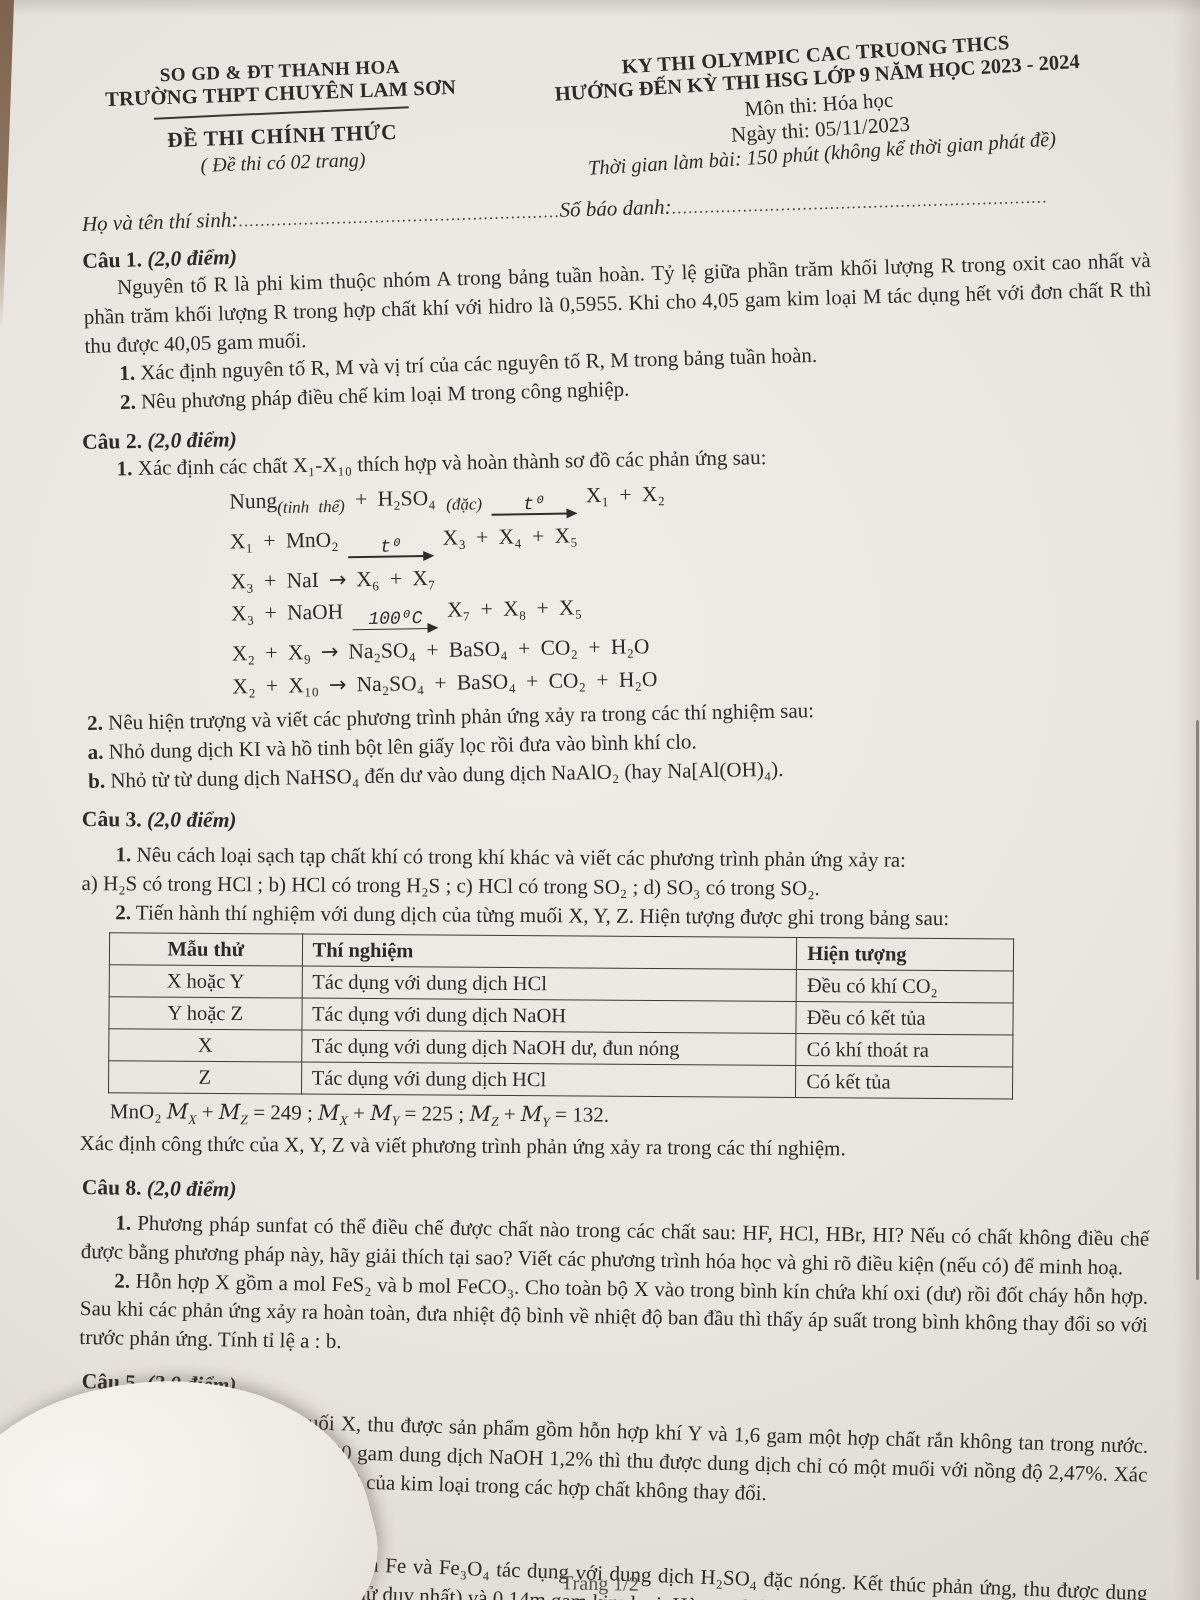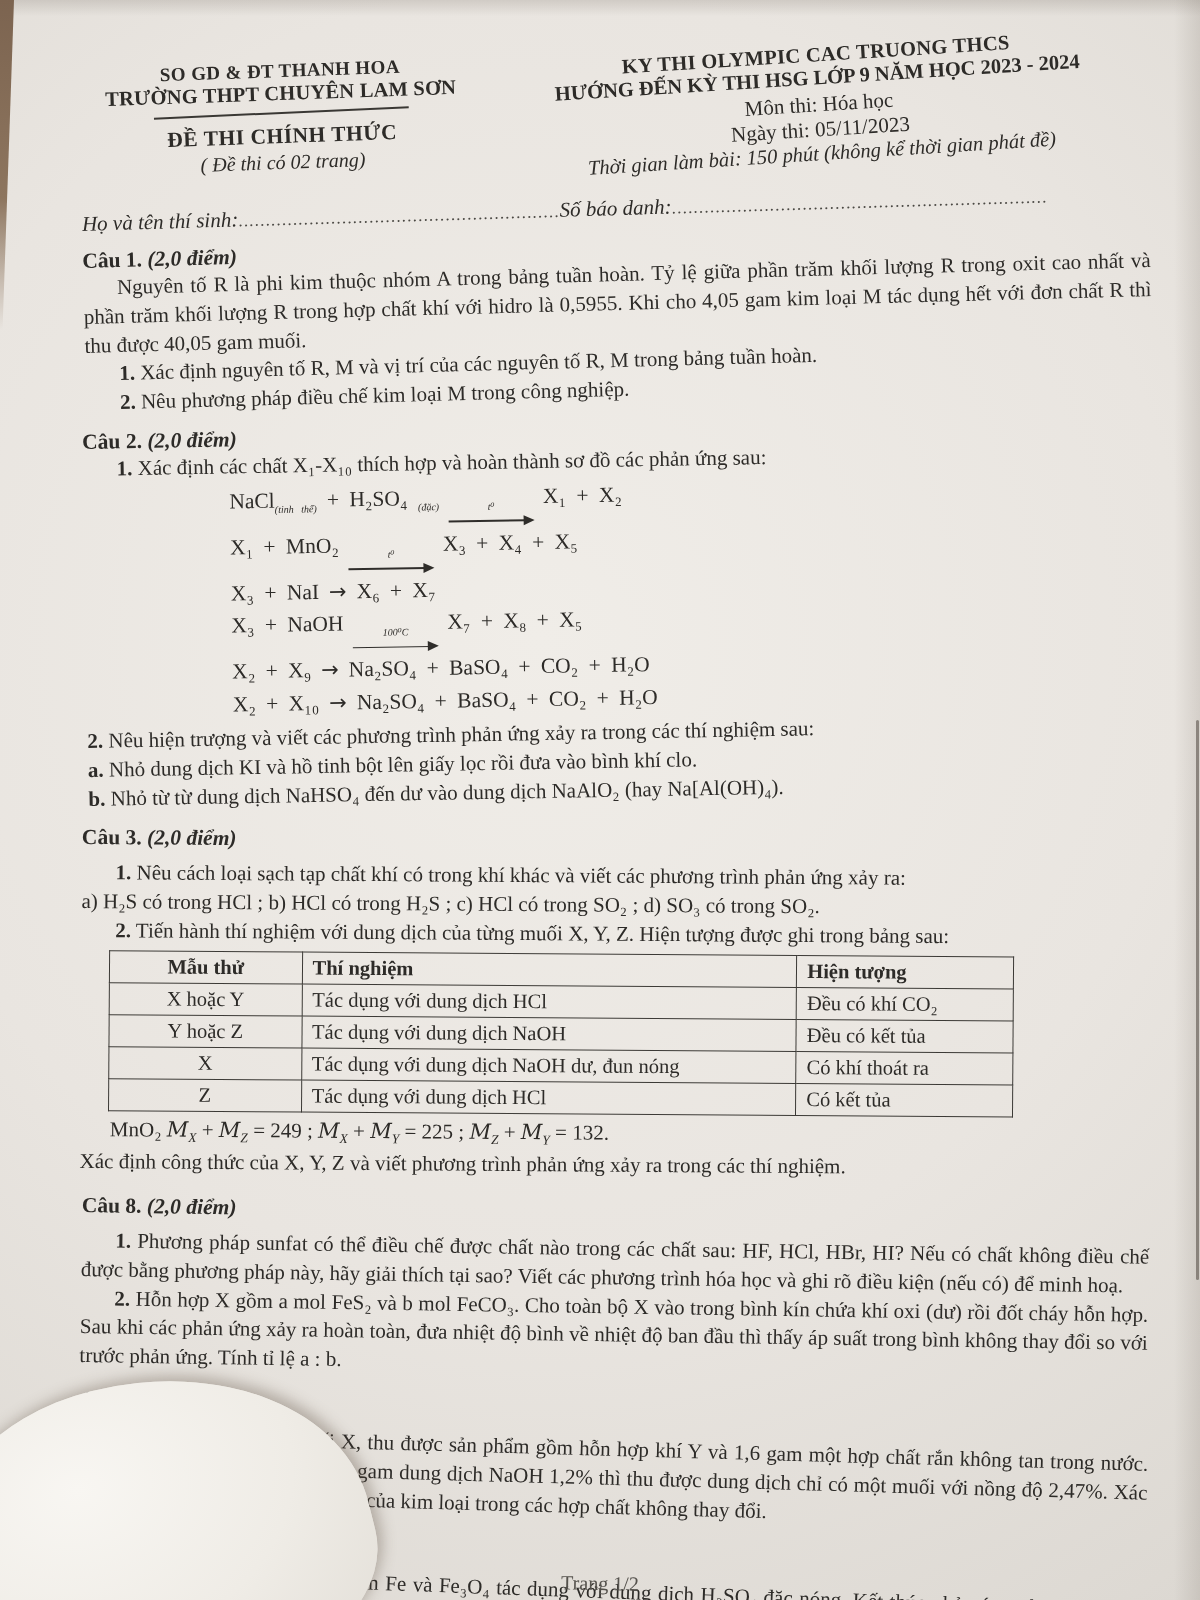"NaCl" span { text: NaCl -> Nung }
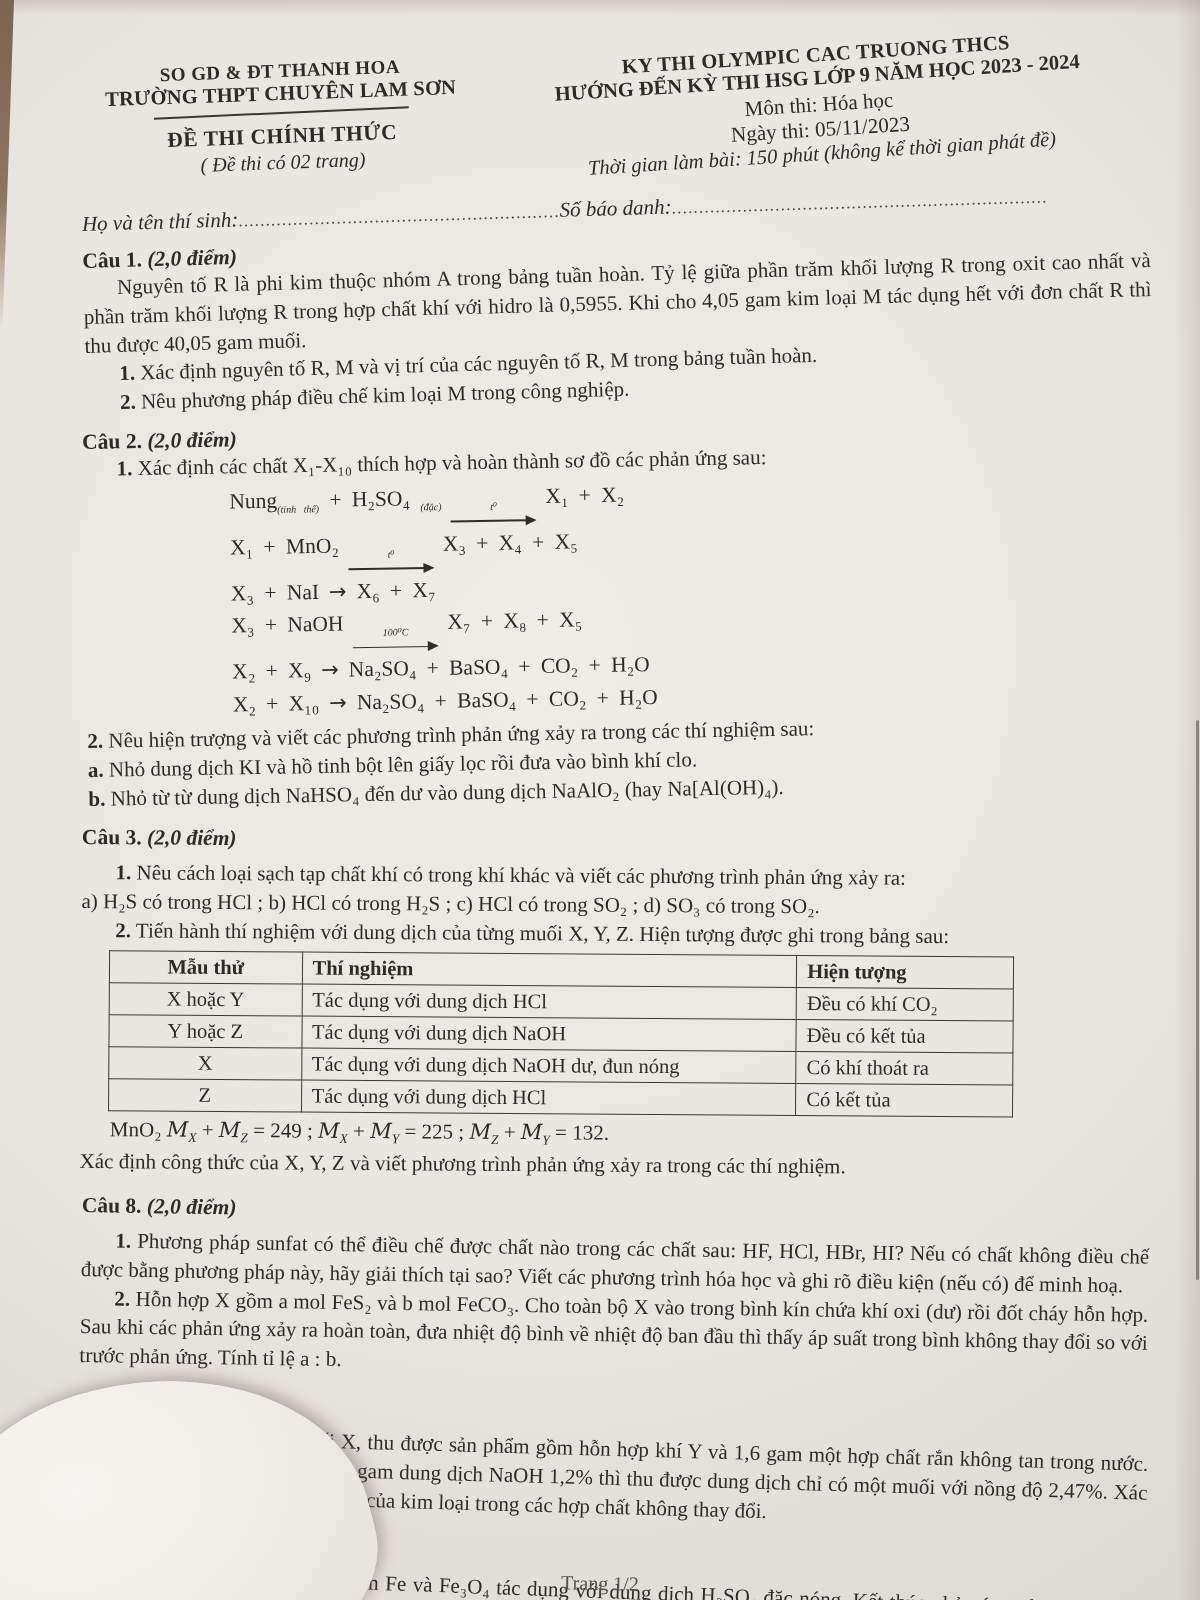"(tinh thể)" .cond { font-size: 10px -> 17px }
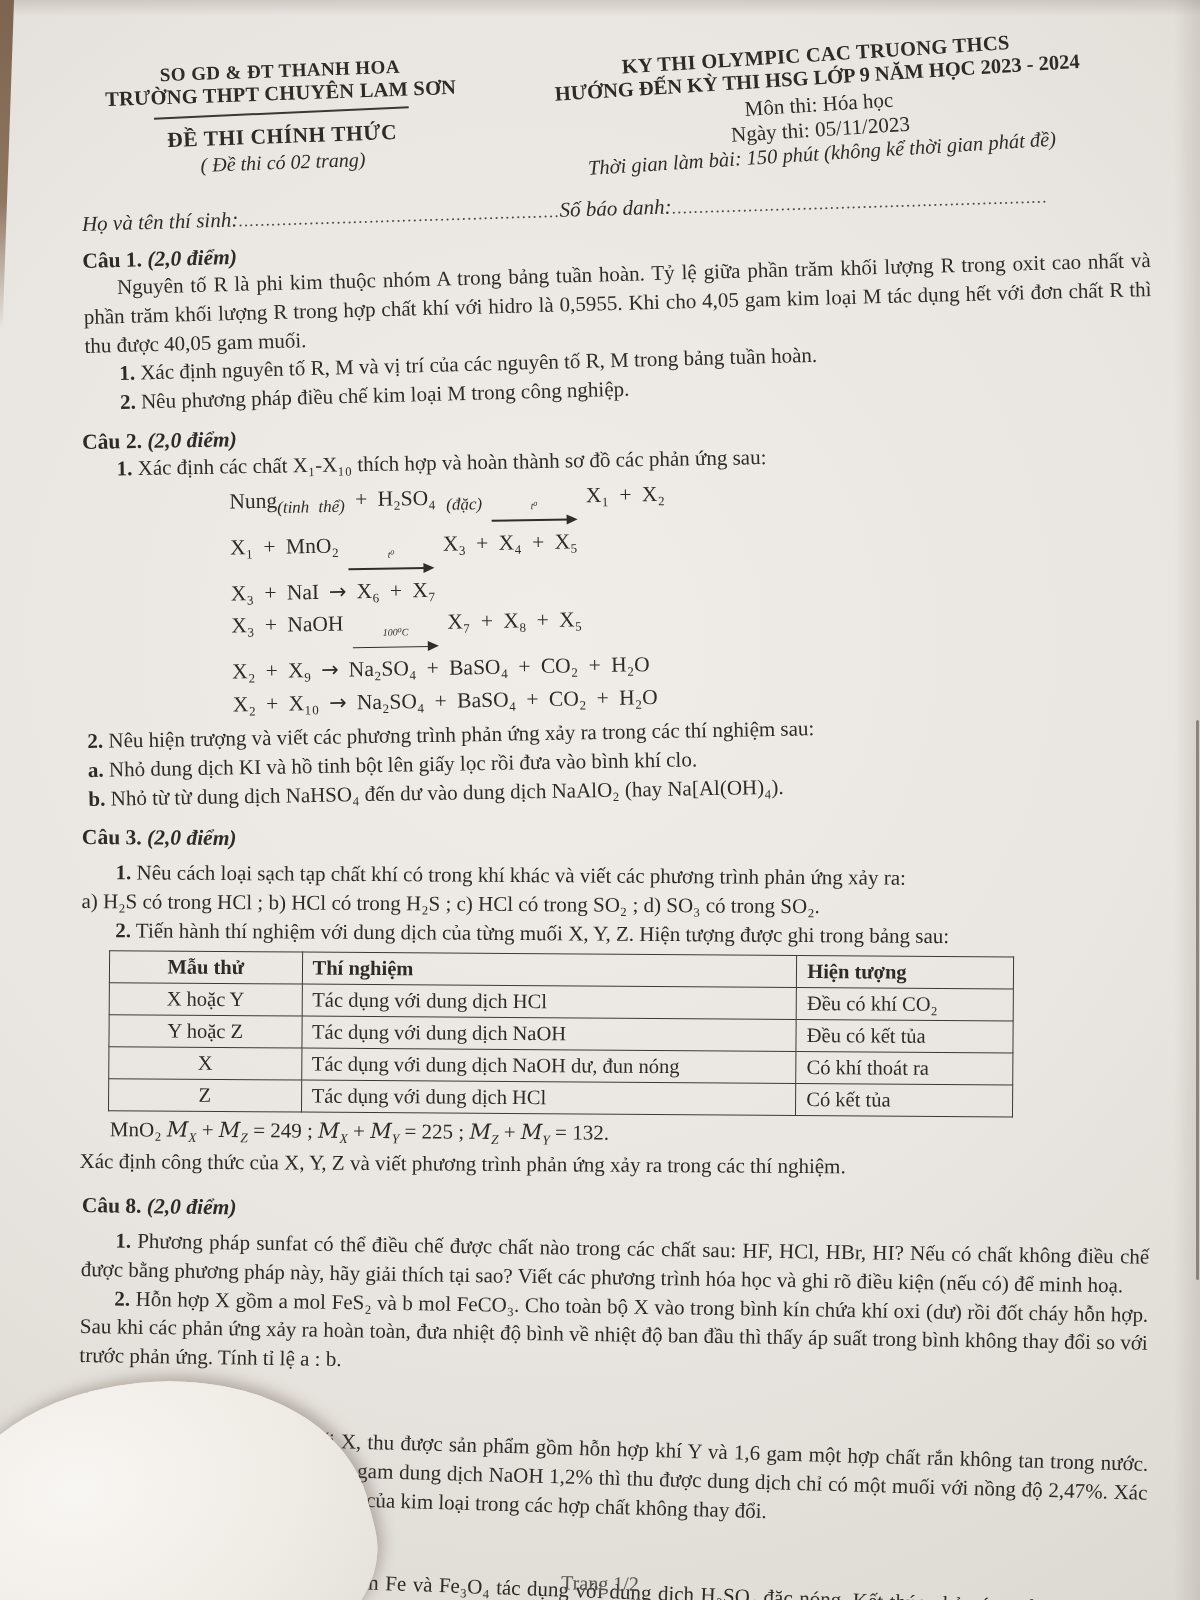"t⁰" .rxn-label { font-family: none -> Liberation Mono, monospace; font-size: 10px -> 18px }
